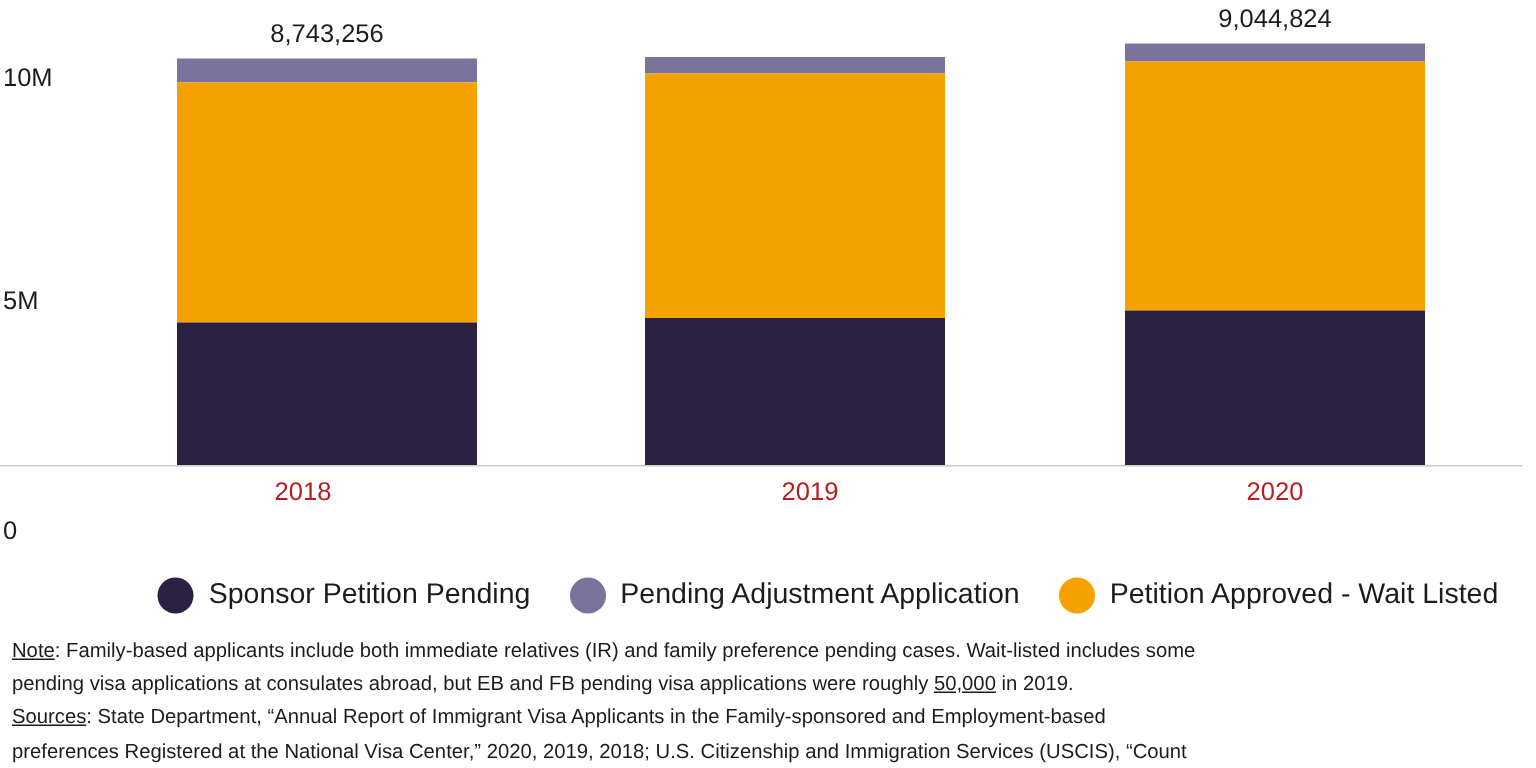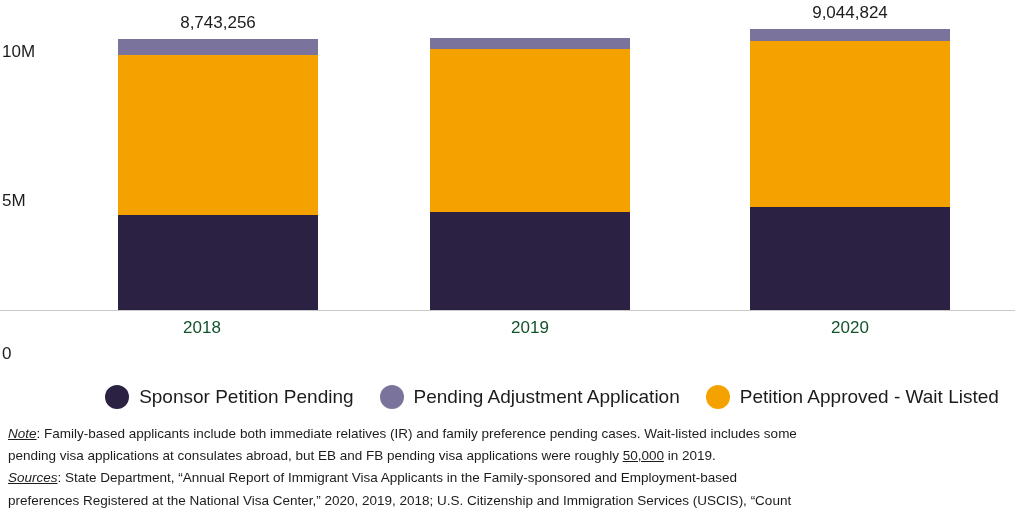"2018" .x-label { color: #14532d -> #b91c1c }
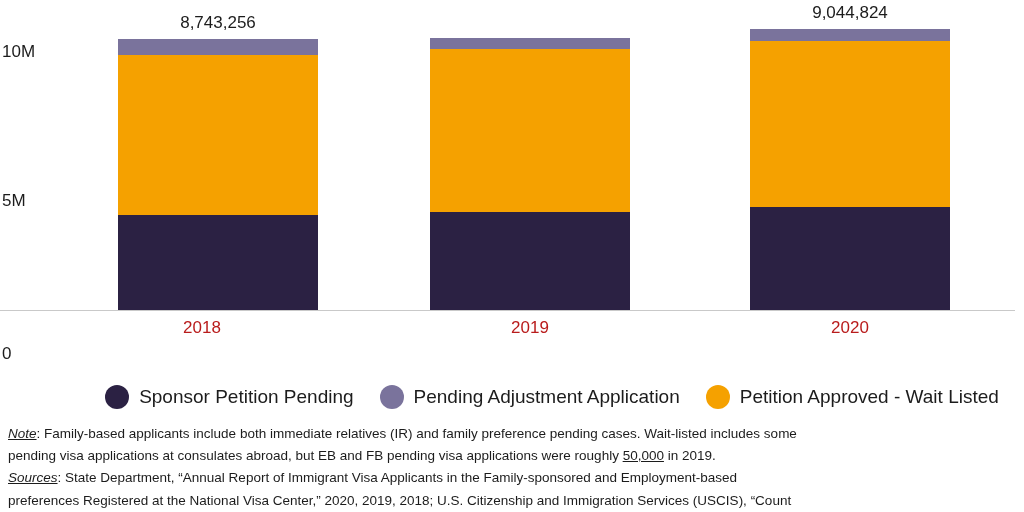"2019" .x-label.g1 { left: 430px -> 440px }
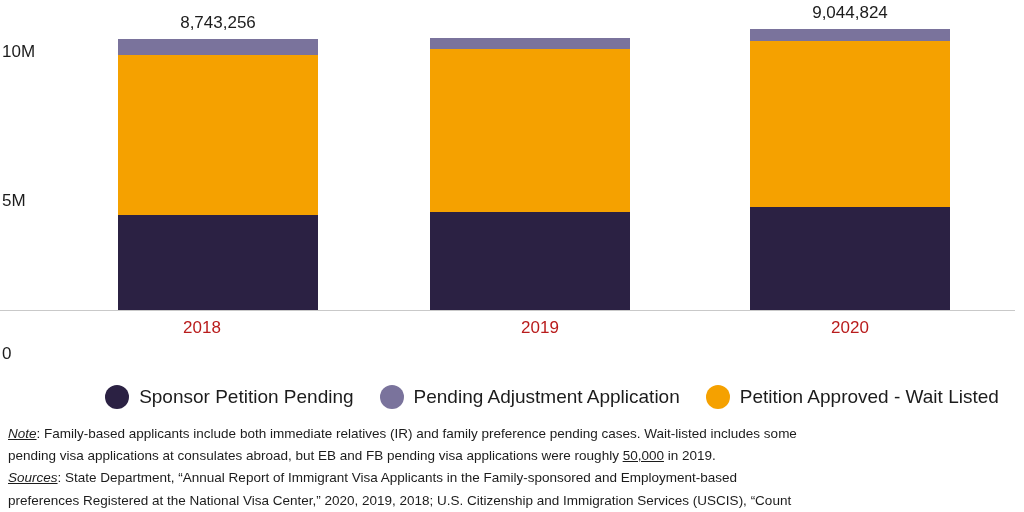"Note" .lead { font-style: italic -> none }
